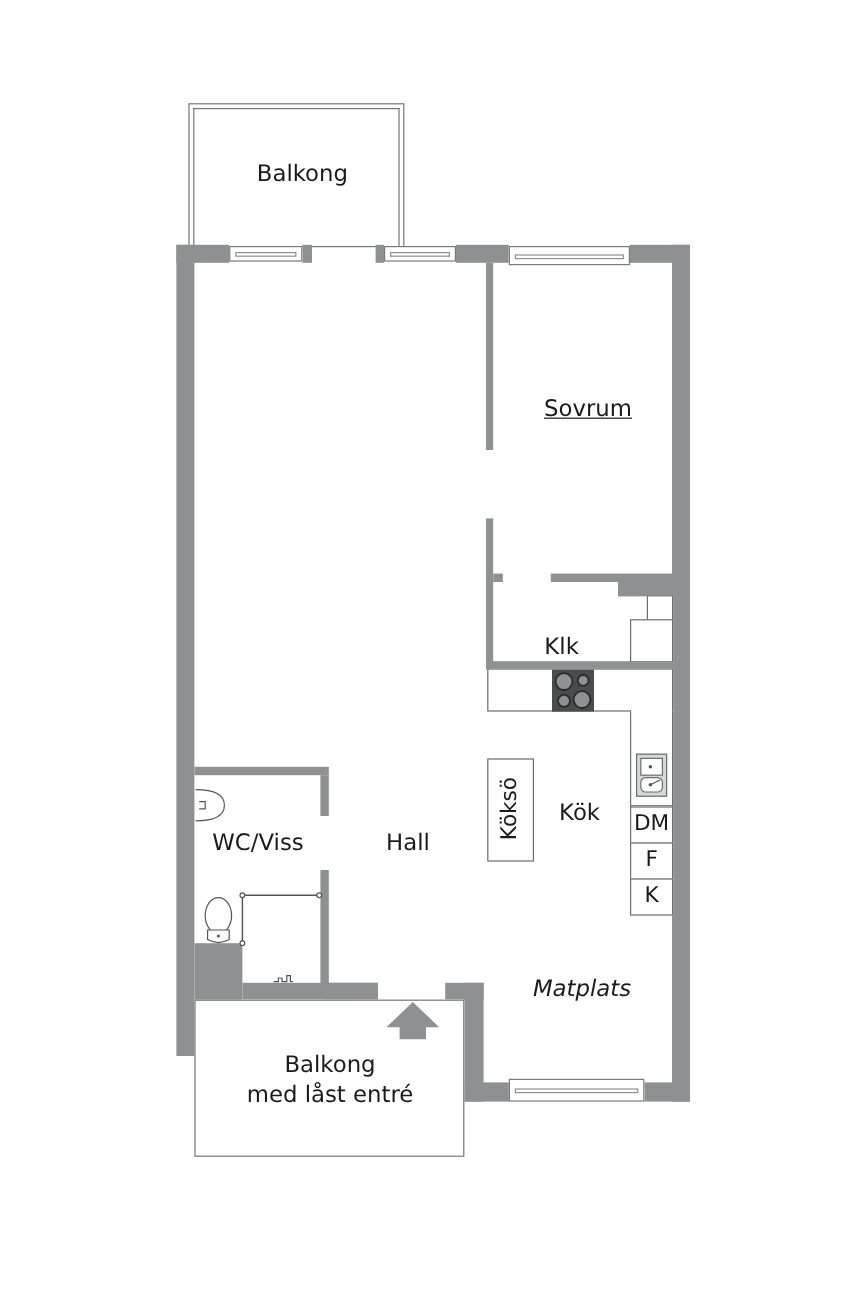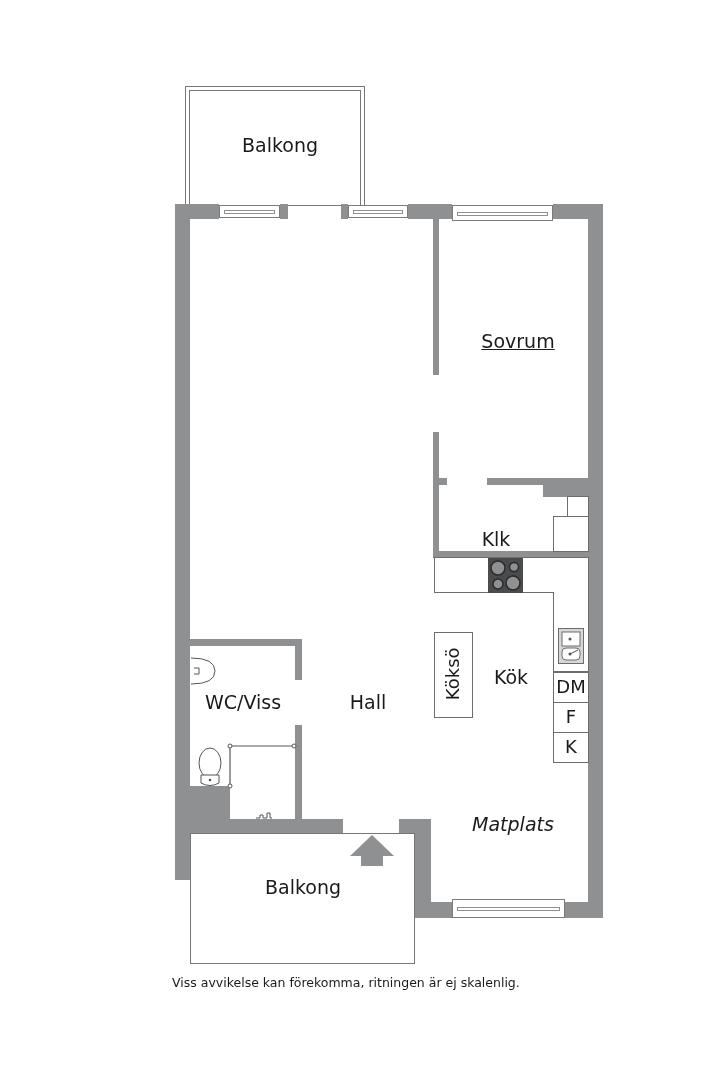"Balkong" div.abs { margin-left: 28px -> none }
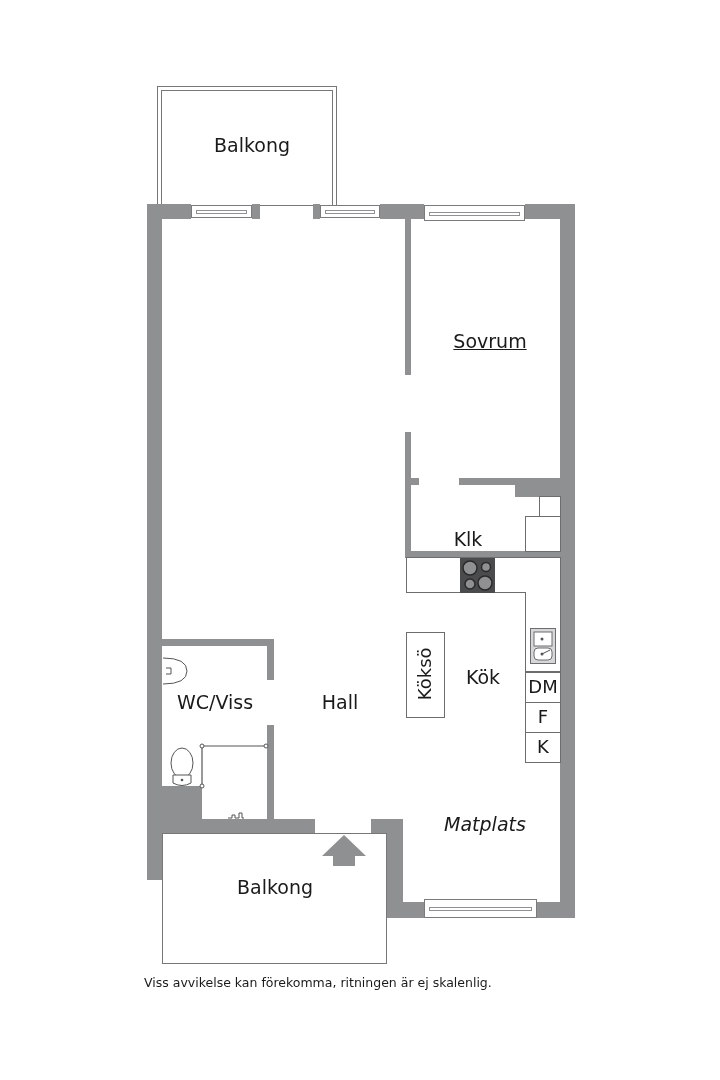"med låst entré" div.label { html: none -> <div>med låst entré</div> }
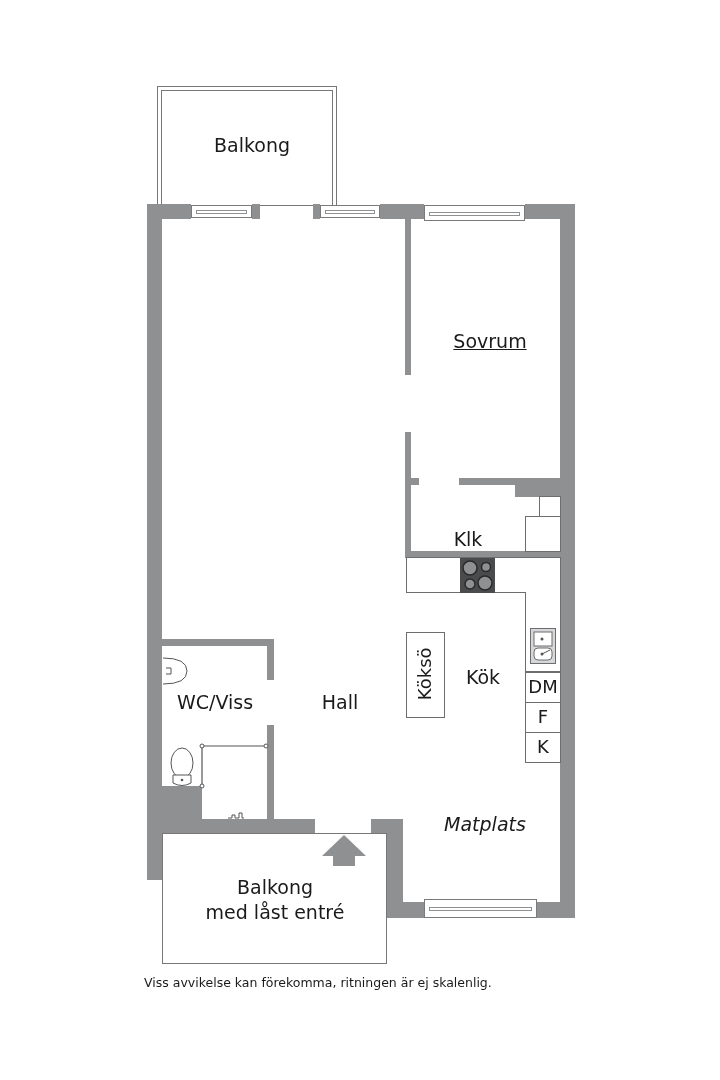"Viss avvikelse kan förekomma, ritningen" div.label { html: <div>Viss avvikelse kan förekomma, ritningen är ej skalenlig.</div> -> none }
